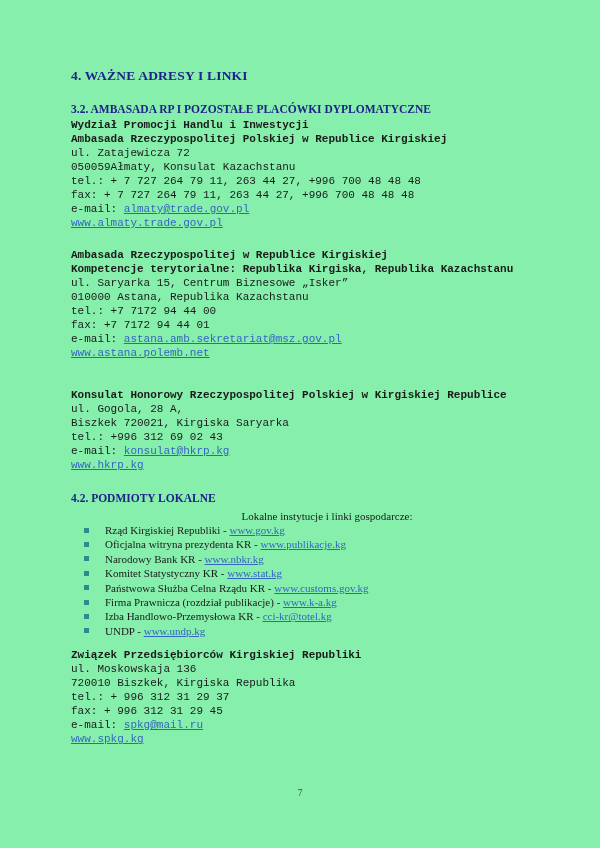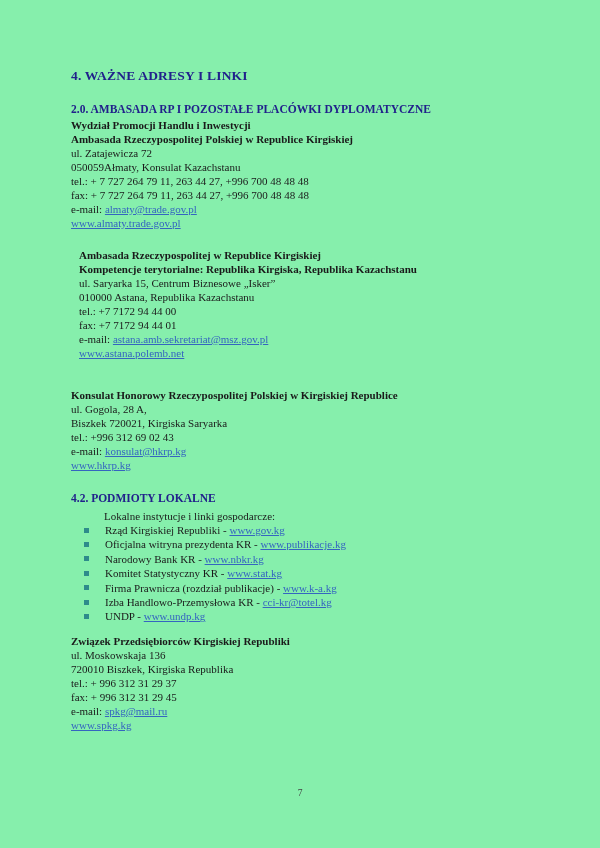"2.0. AMBASADA RP I POZOSTAŁE" h2.sec-heading { text: 2.0 -> 3.2 }
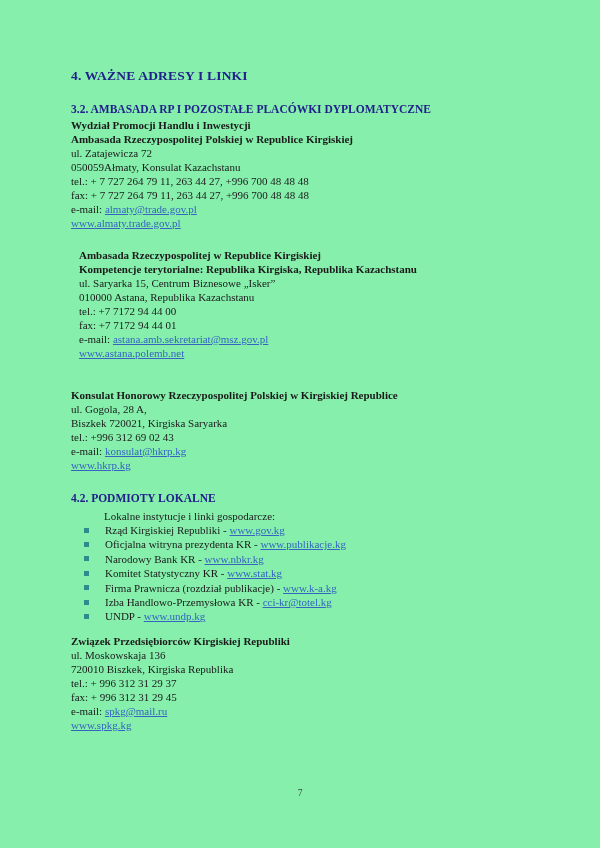"Wydział Promocji Handlu i Inwestycji" .line { font-family: none -> Liberation Mono, monospace }
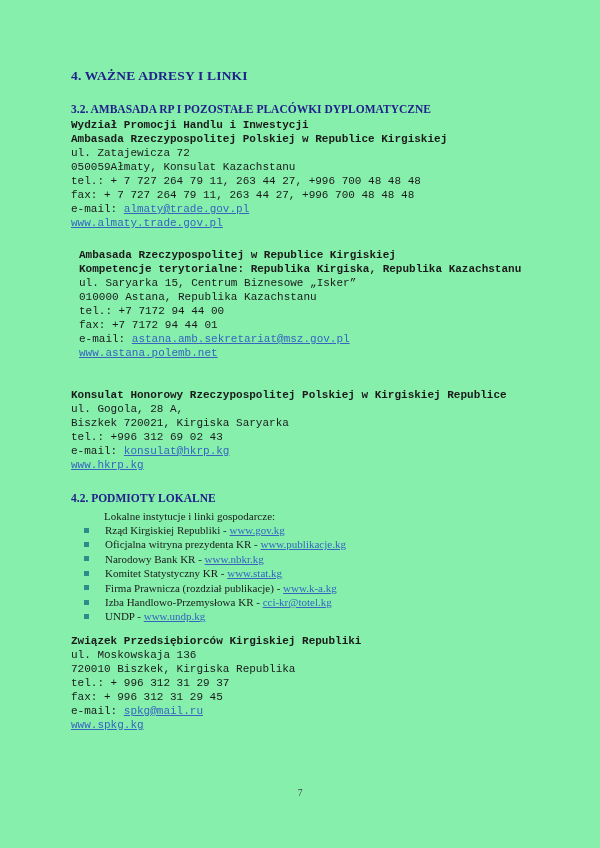"Ambasada Rzeczypospolitej w Republice" .block.gap-lg { margin-left: 8px -> none }
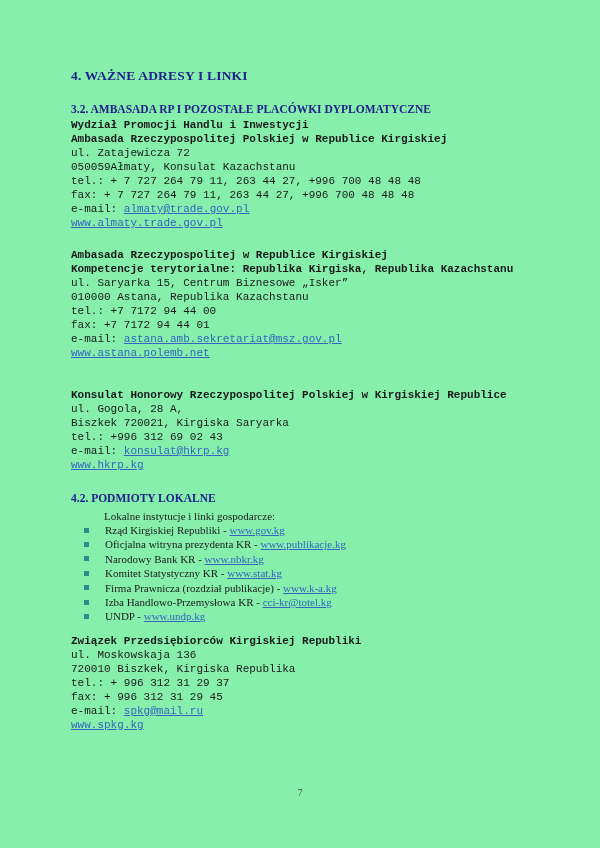"Lokalne instytucje i linki gospodarcze:" .intro { text-align: none -> center }
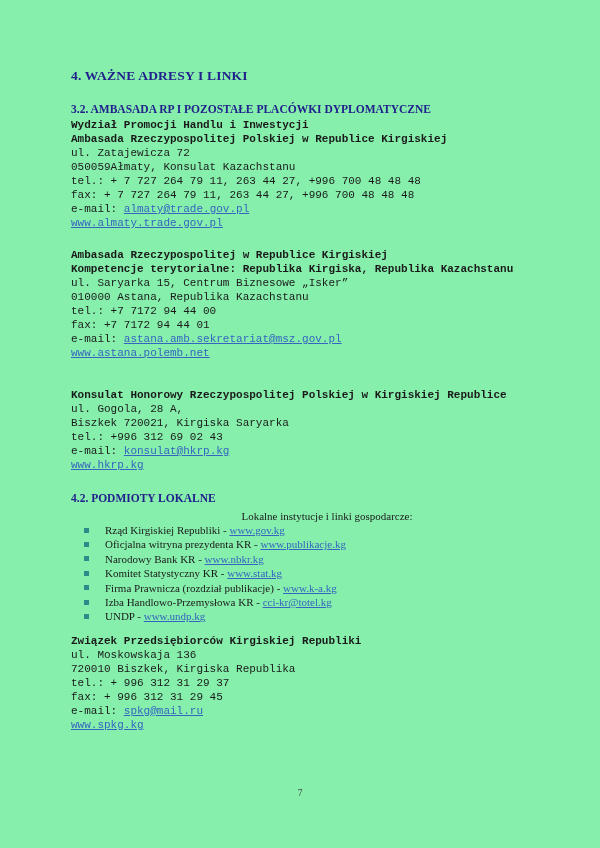"Państwowa Służba Celna Rządu KR" li { html: none -> <li><span></span><span>Państwowa Służba Celna Rządu KR - </span><a>www.customs.gov.kg</a></li> }
